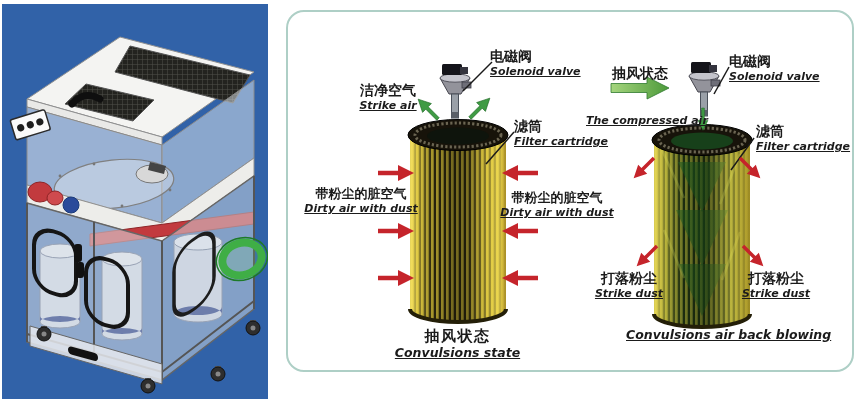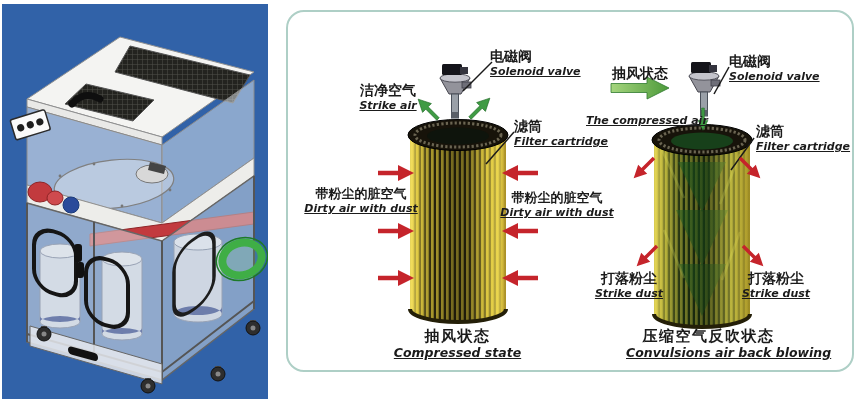"压缩空气反吹状态" div.zh { html: <div>压缩空气反吹状态</div> -> none }
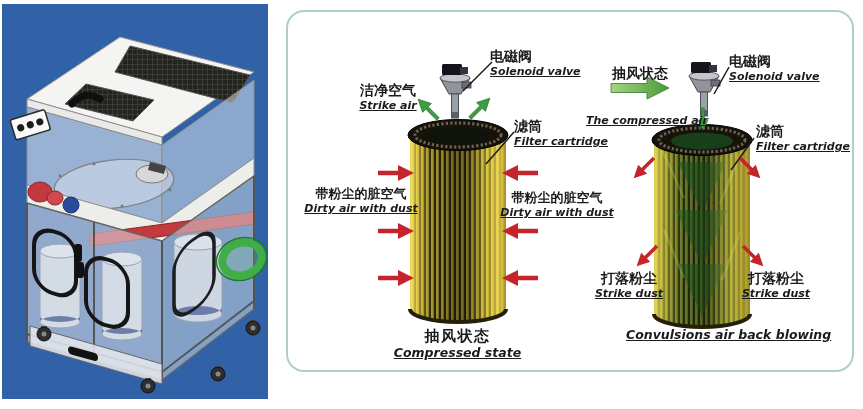"Compressed state" div.en { text: Compressed -> Convulsions }
